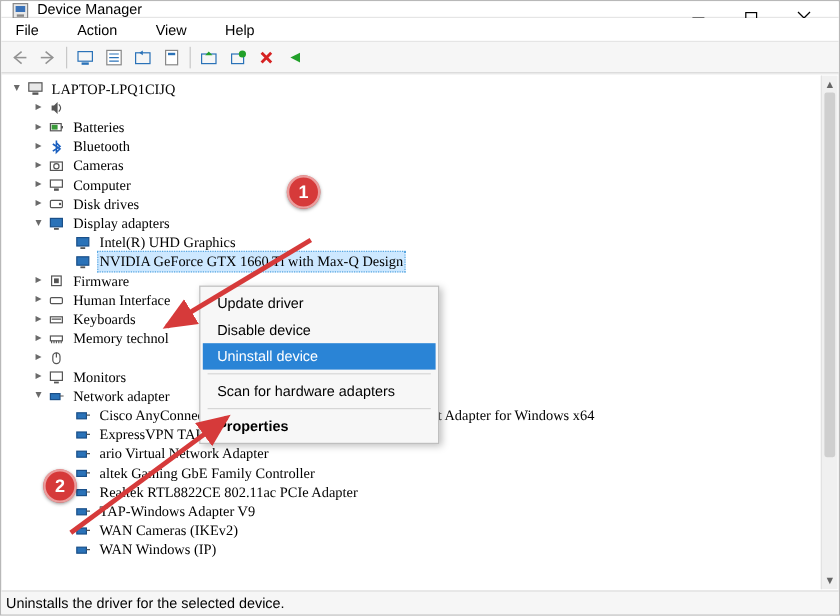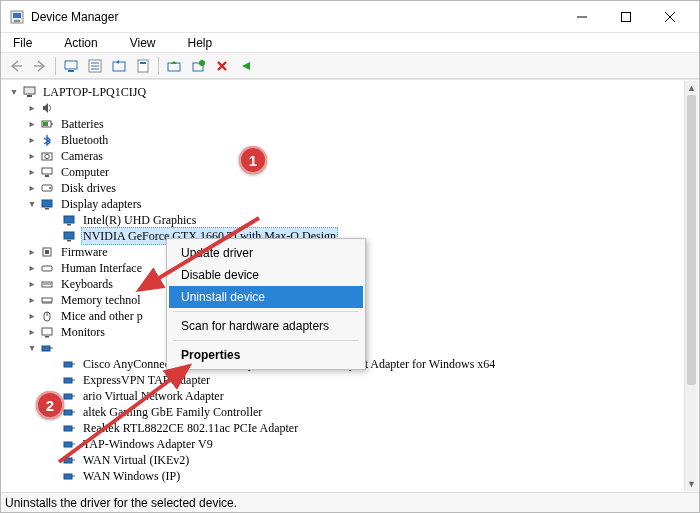"Device Manager" .titlebar { align-items: center -> flex-start; height: 32px -> 14px }
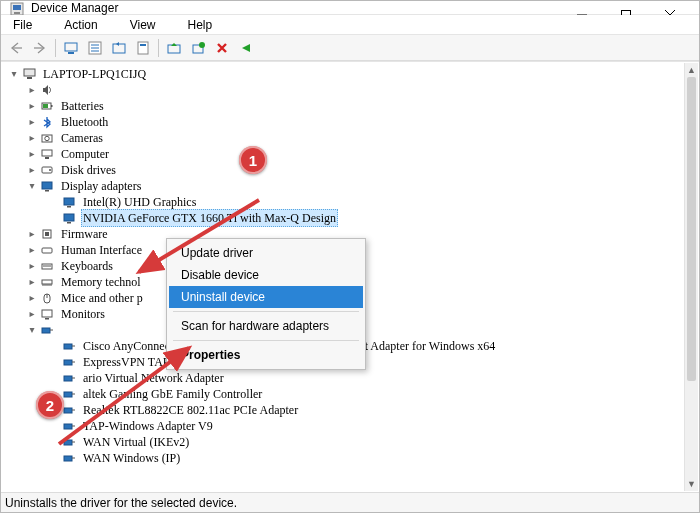"Mice and other p" span.nlabel { html: <span>Mice and other p</span> -> none }
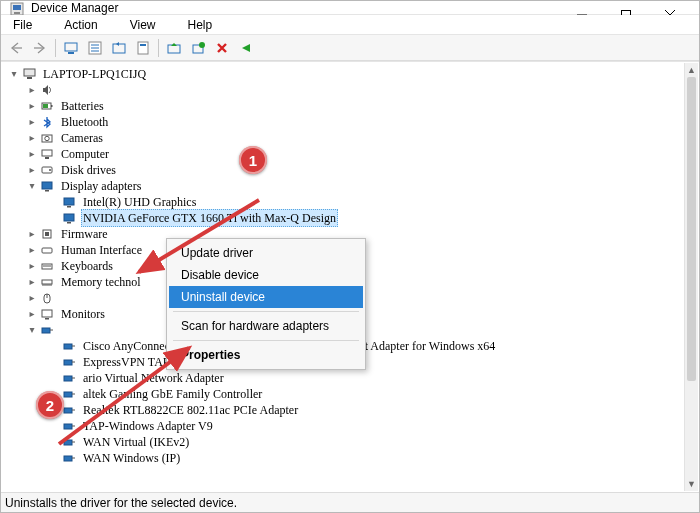"Network adapter" span.nlabel { html: none -> <span>Network adapter</span> }
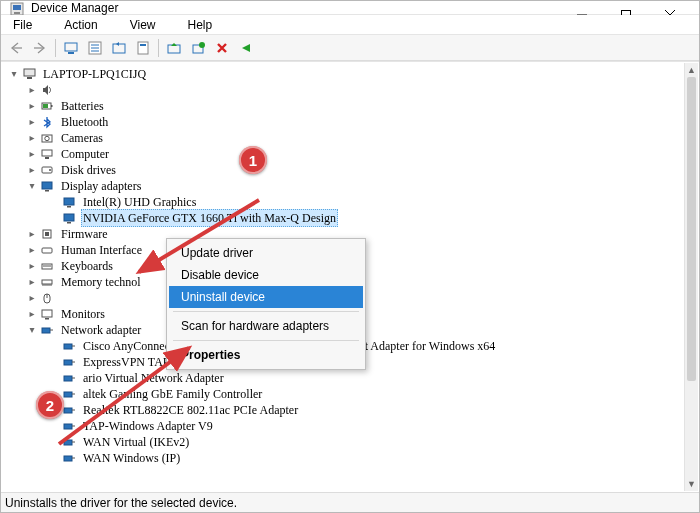"WAN Virtual (IKEv2)" span.nlabel { text: Virtual -> Cameras }
